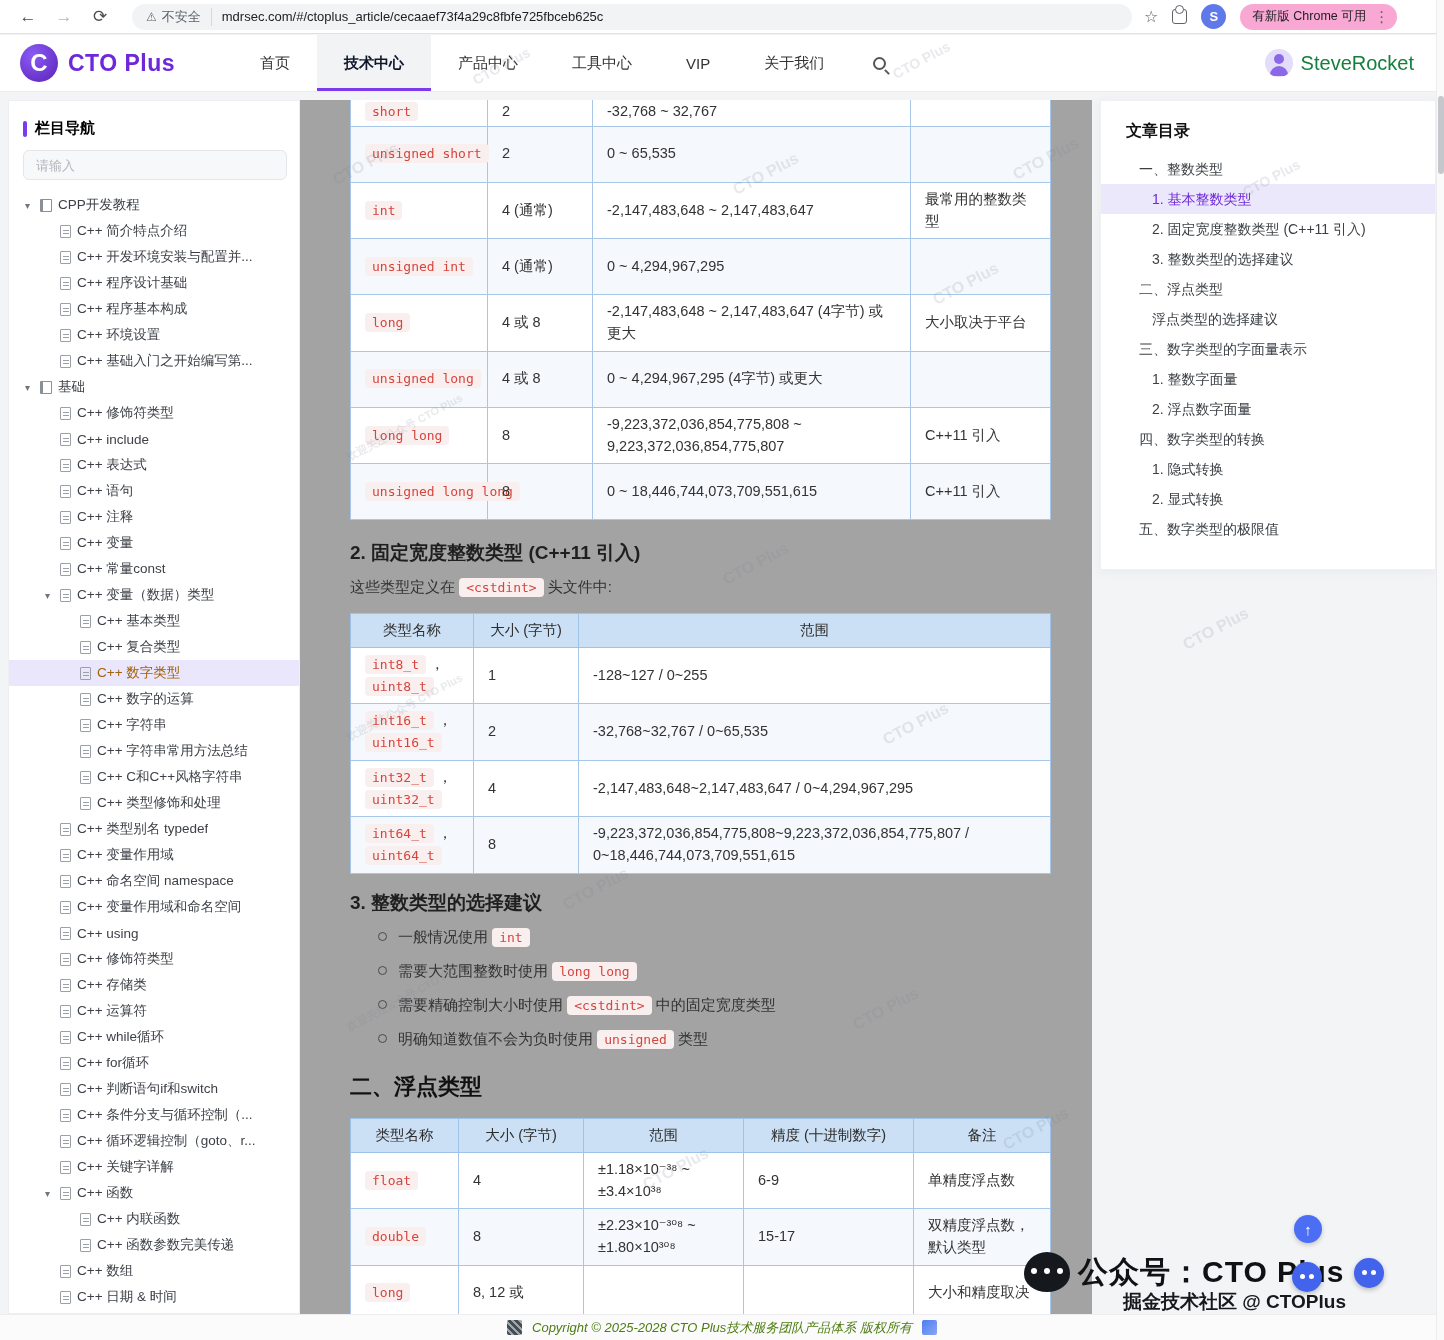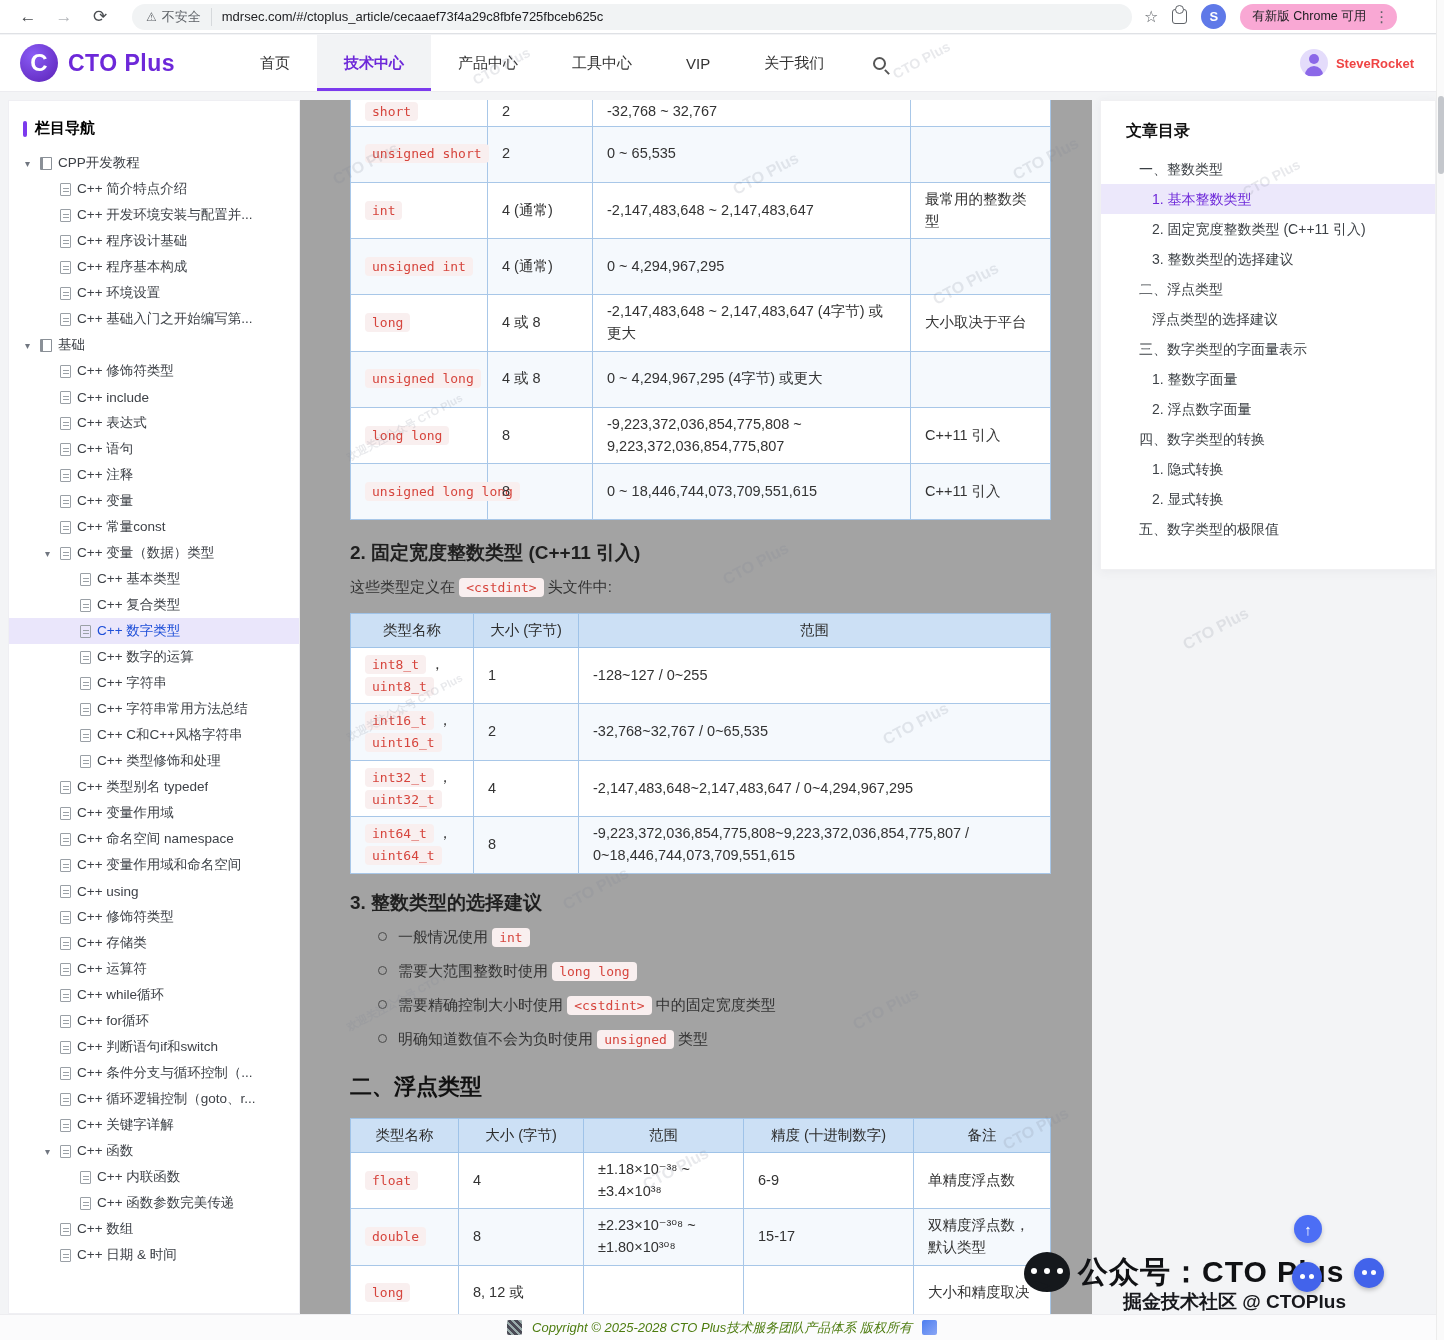"技术中心" .nav-item.active { color: #6d28d9 -> #0f172a }
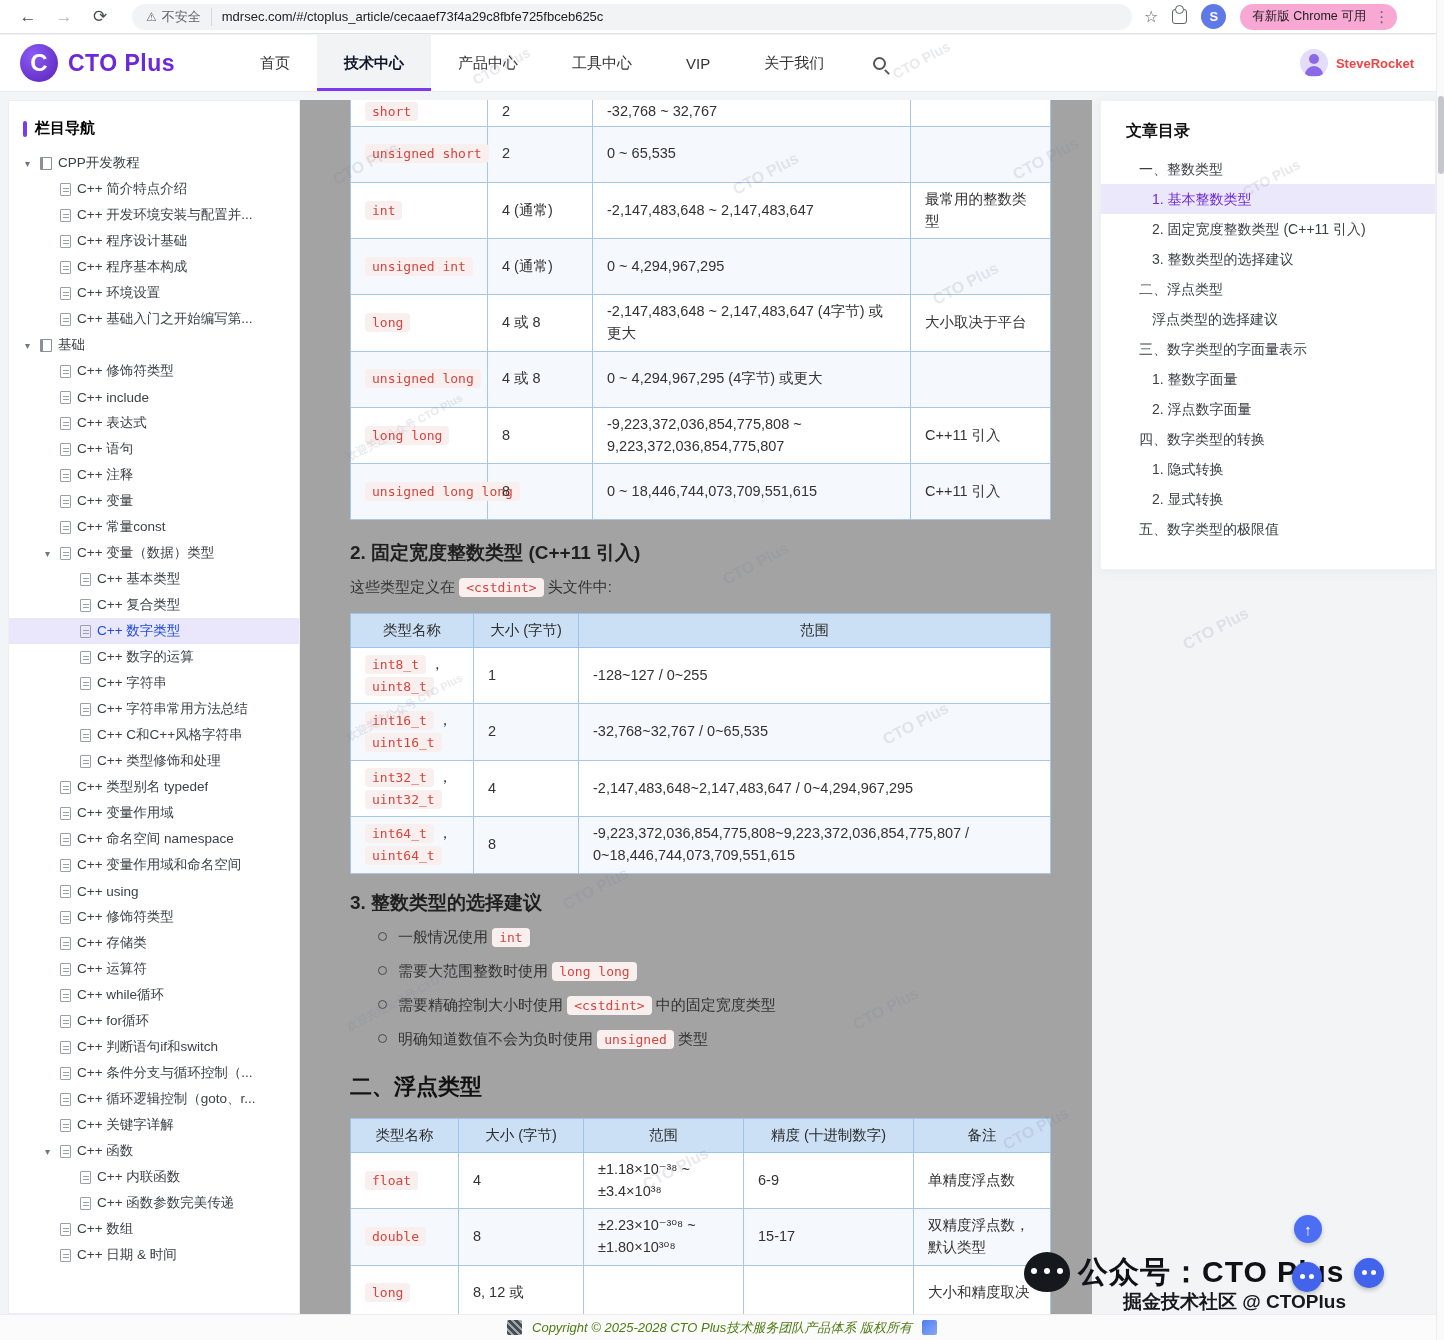"SteveRocket" .user-name { color: #ef4444 -> #15803d; font-size: 13px -> 20px; font-weight: bold -> none }
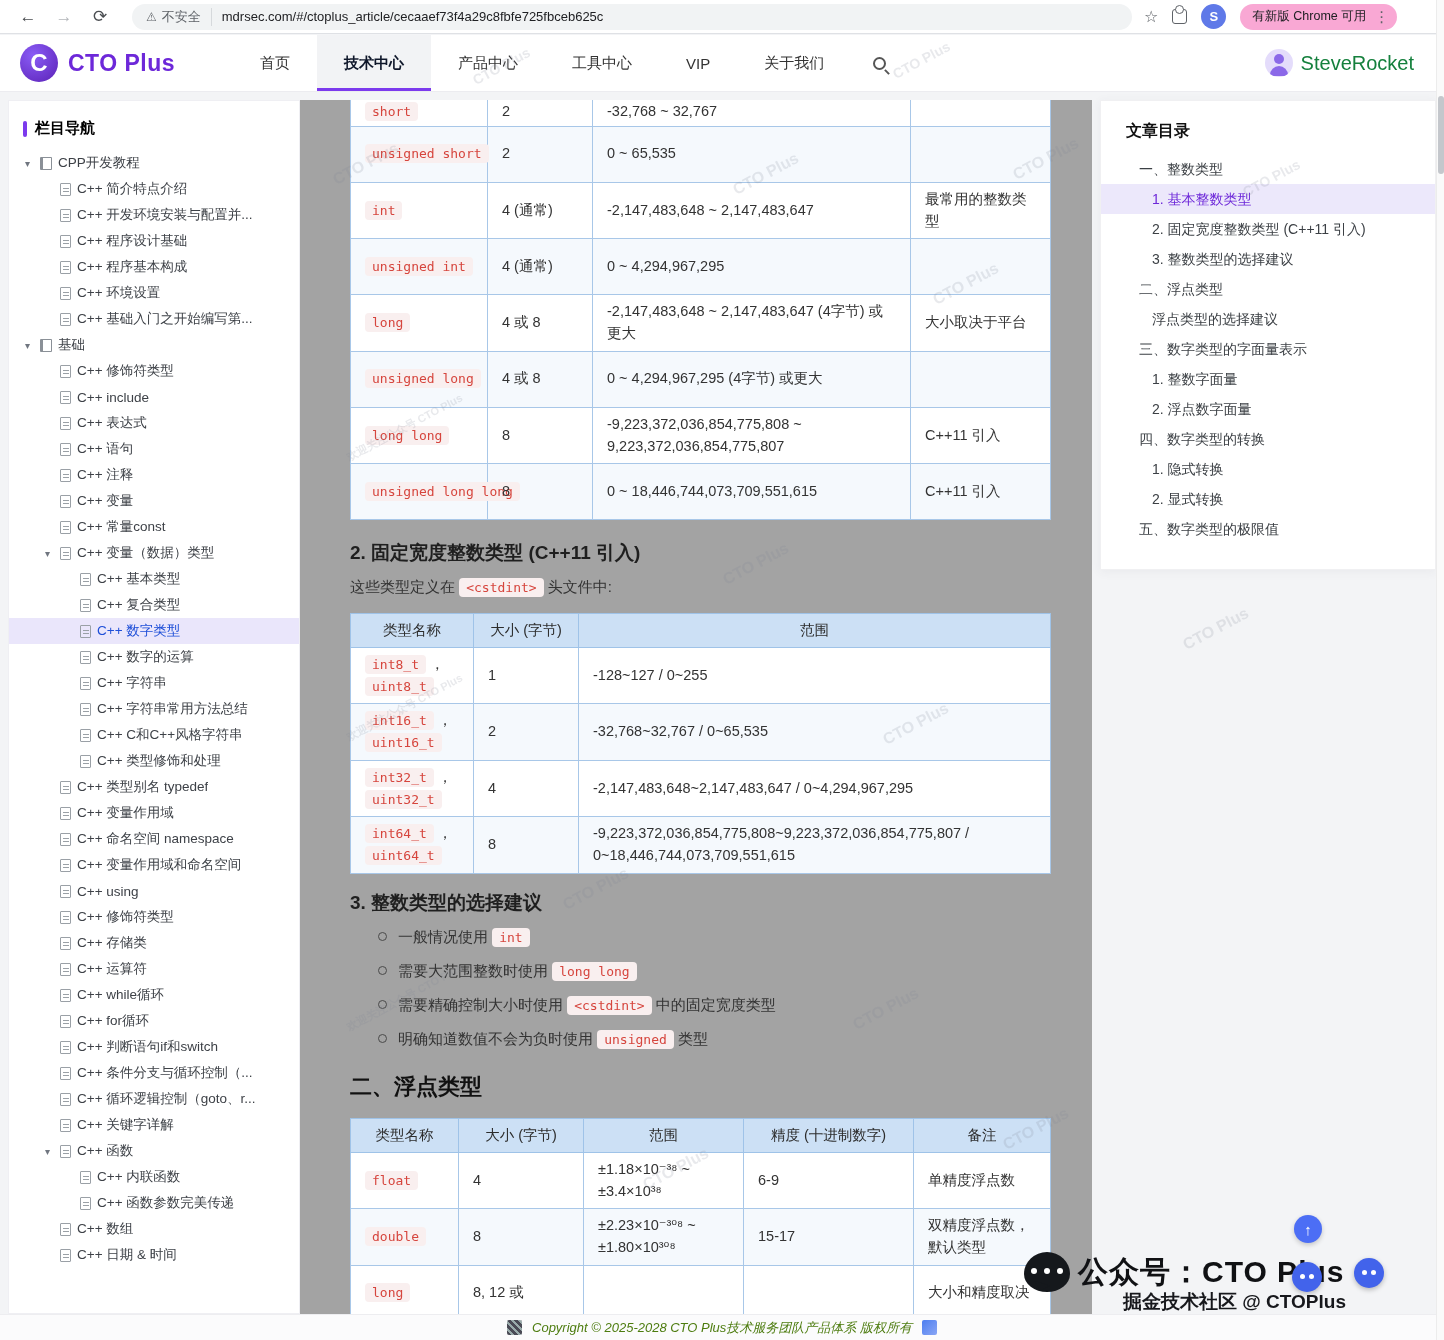"请输入" div.side-search { html: none -> <div> <input> </div> }
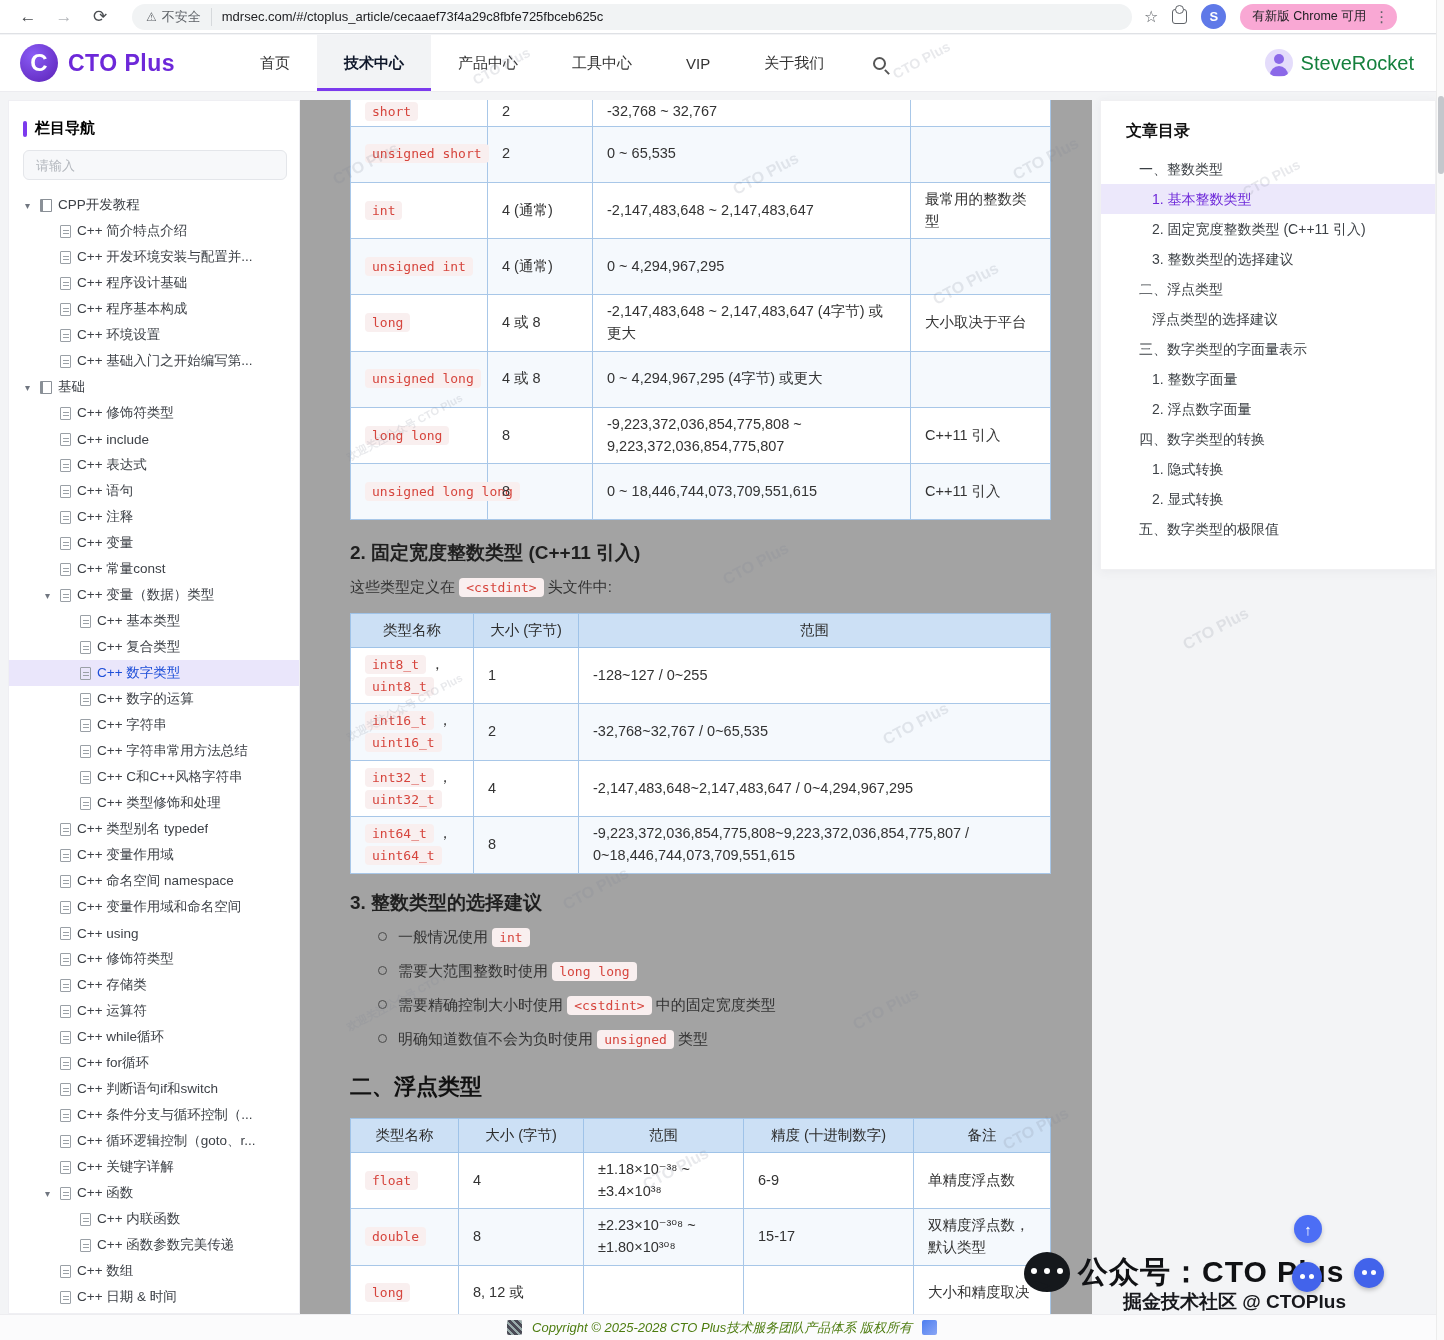"C++ 数字类型" .tree-row.selected { color: #1d4ed8 -> #a16207 }
